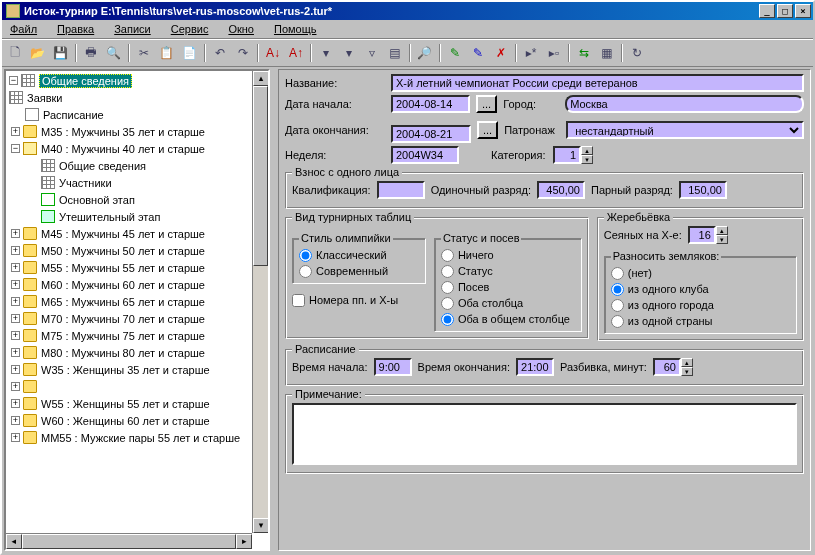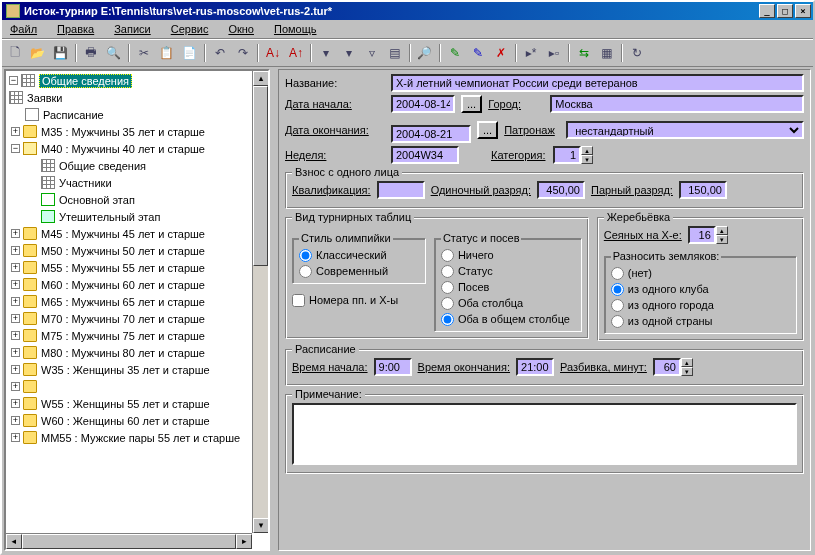"Дата начала:" .label .u { text-decoration: underline -> none }
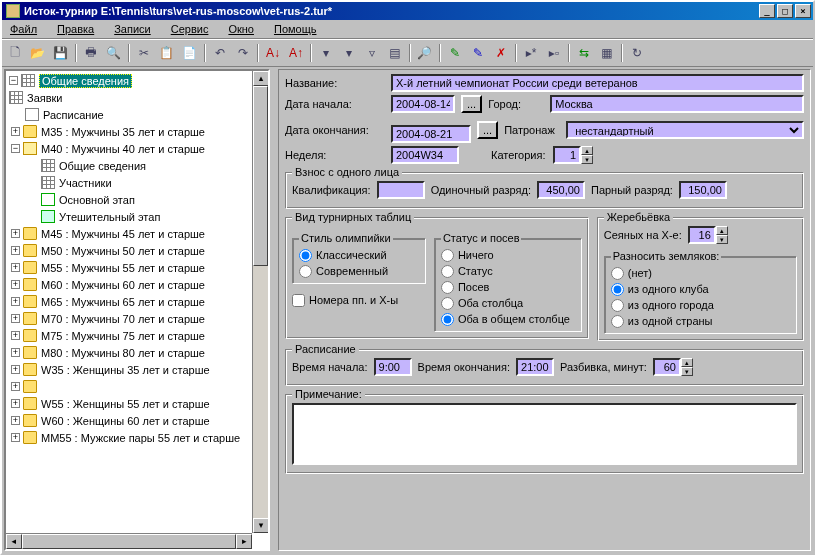"2004-08-14" input.text { width: 64px -> 79px }
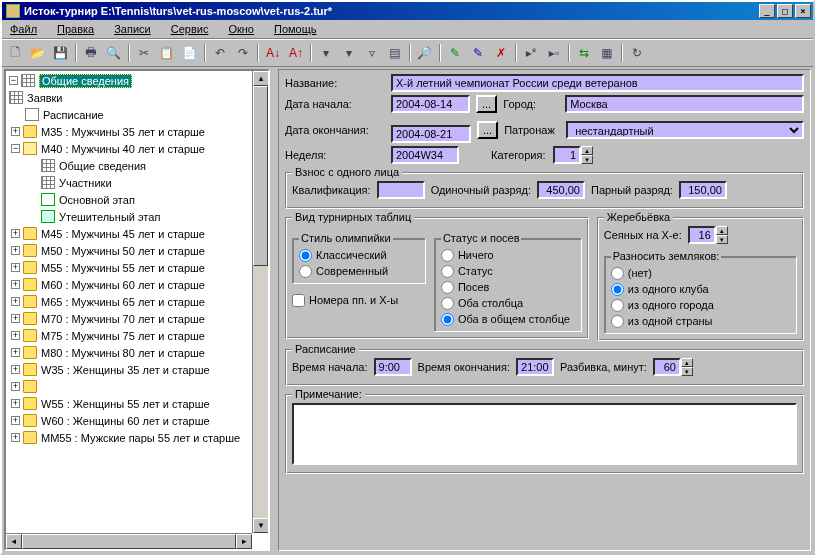"Москва" input.text { border-radius: none -> 8px }
